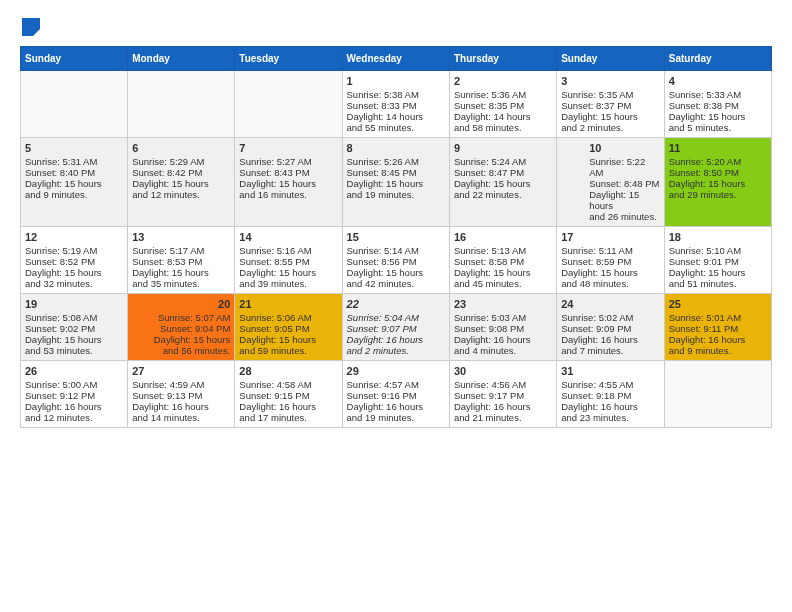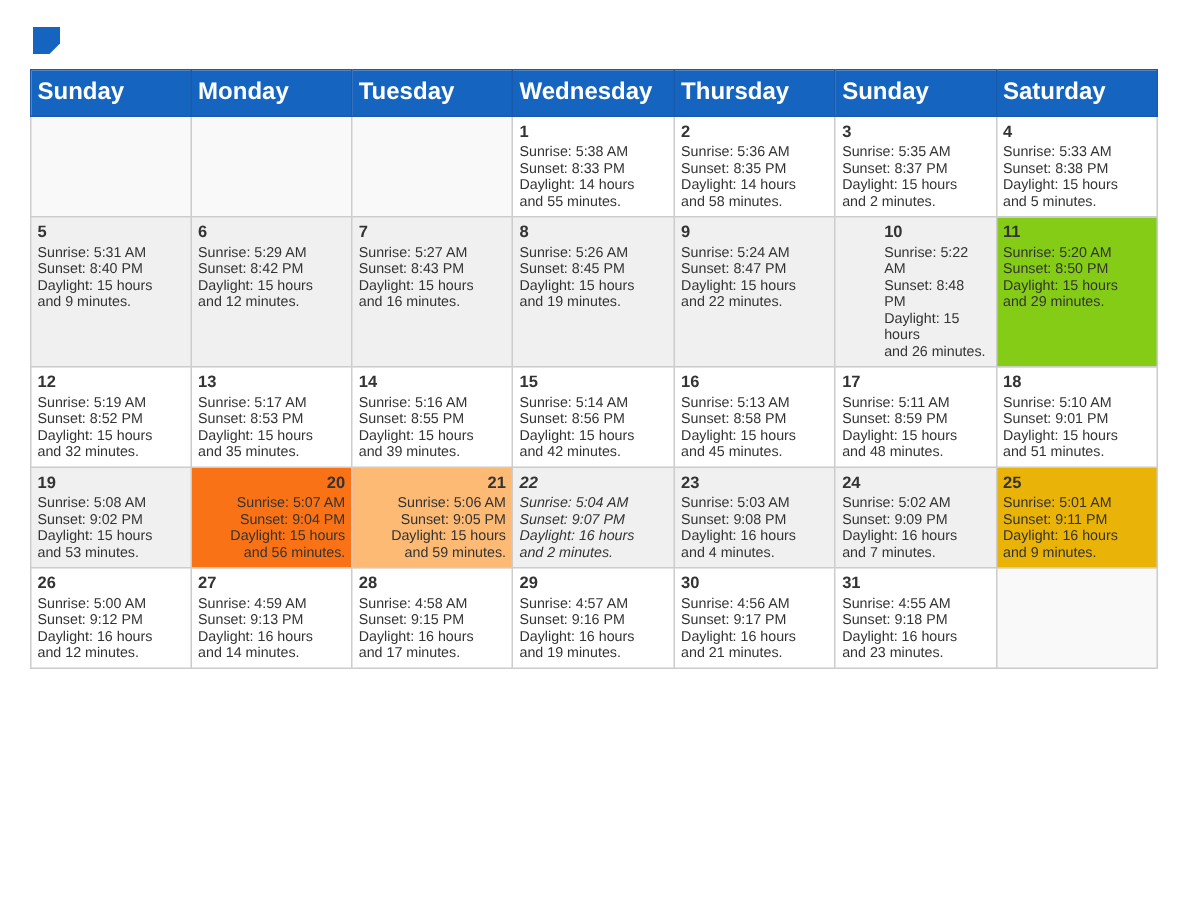"Sunday" .calendar th { font-size: 16px -> 10px }
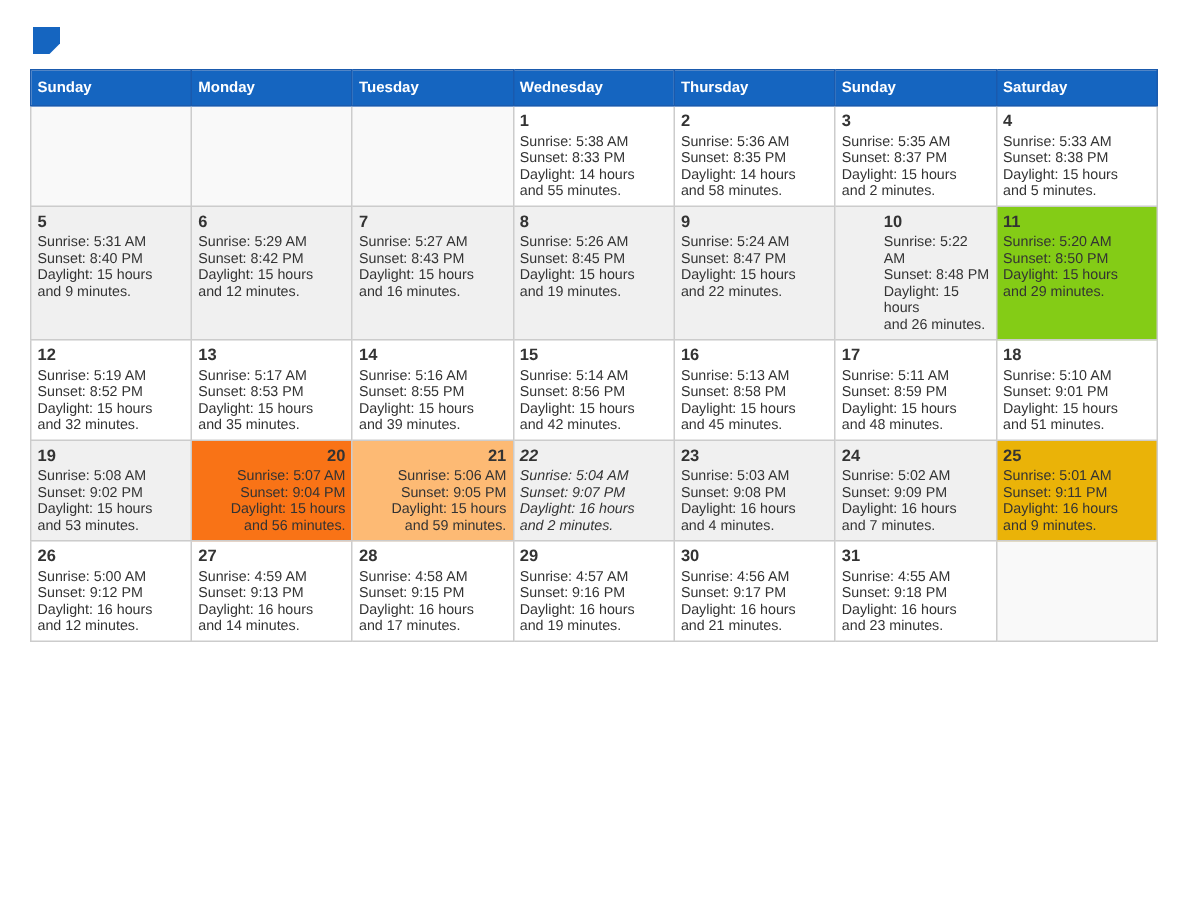"21" td { background: #fdba74 -> #eab308; text-align: right -> none }
